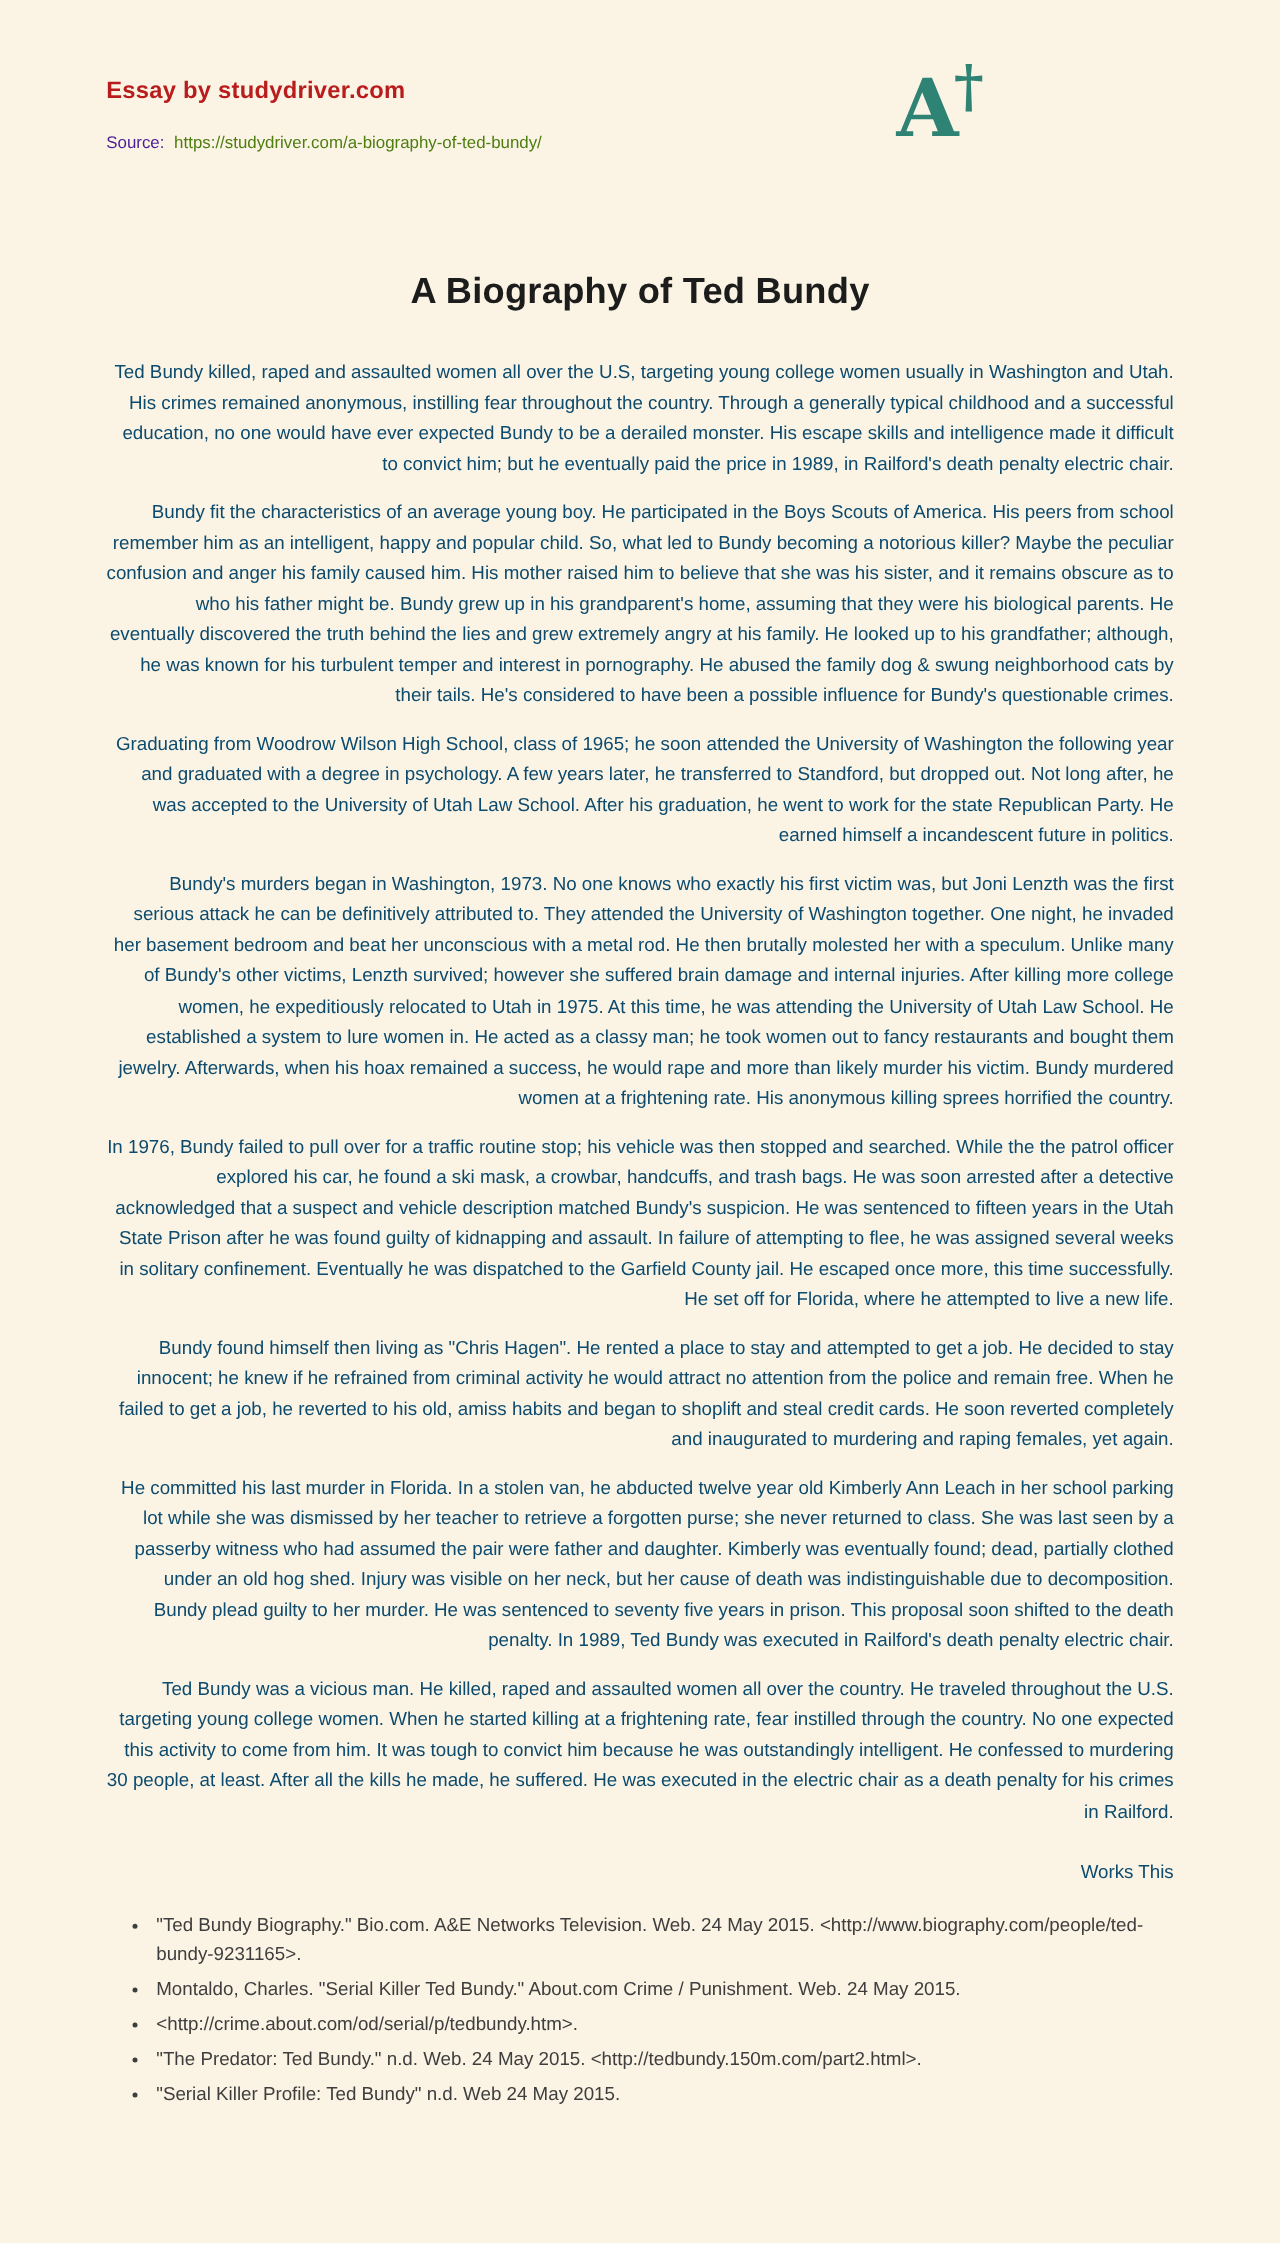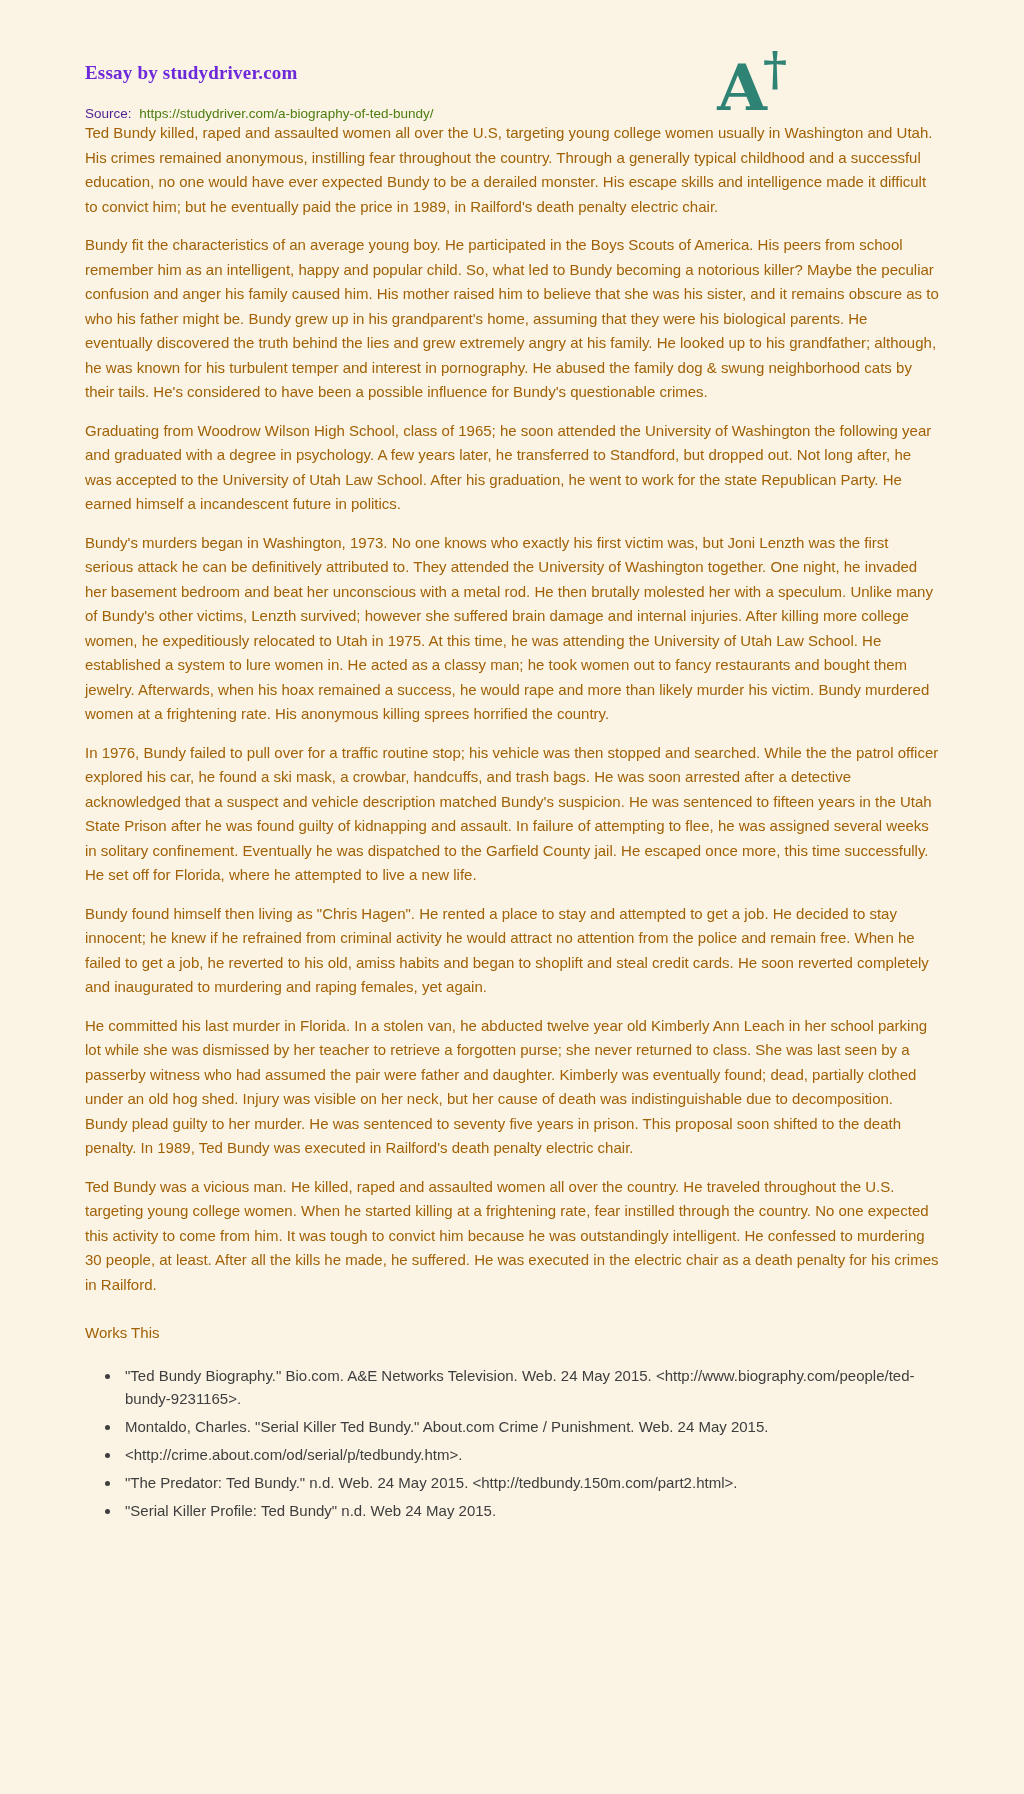"Essay by studydriver.com" .header-title { color: #6d28d9 -> #b91c1c; font-family: Liberation Serif, serif -> none }
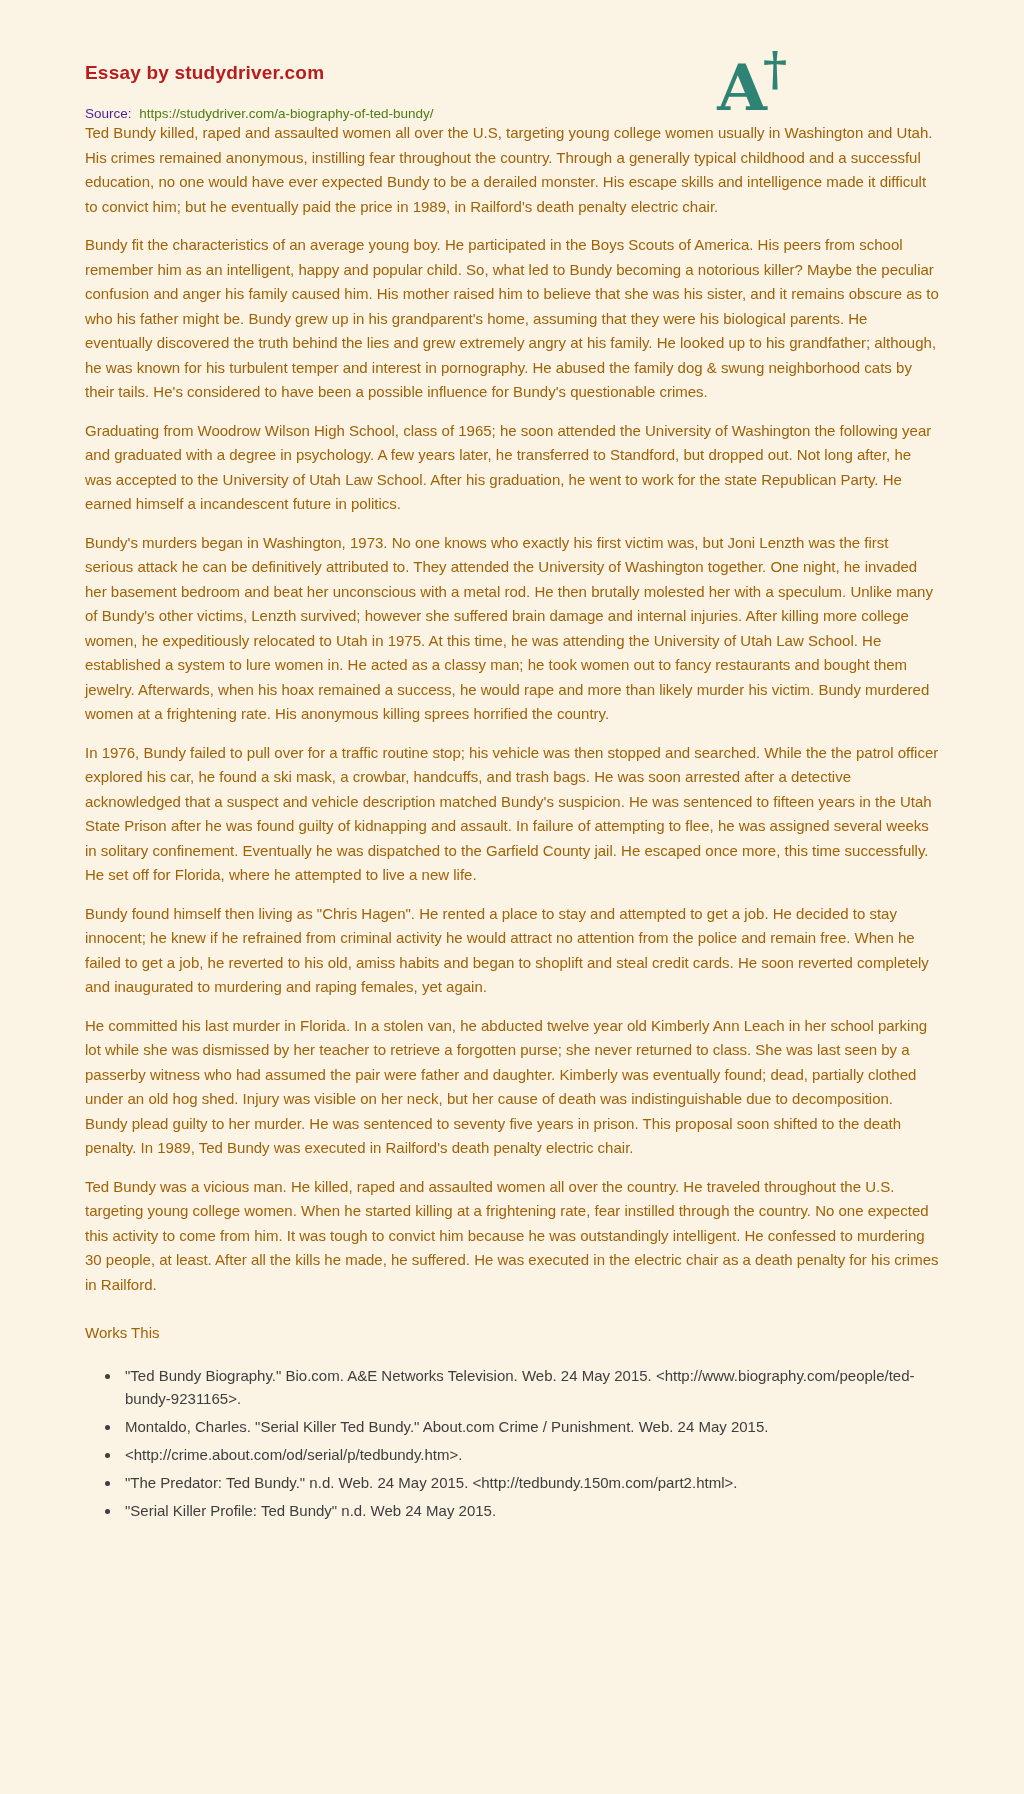"A Biography of Ted Bundy" h1.essay-title { html: none -> <h1>A Biography of Ted Bundy</h1> }
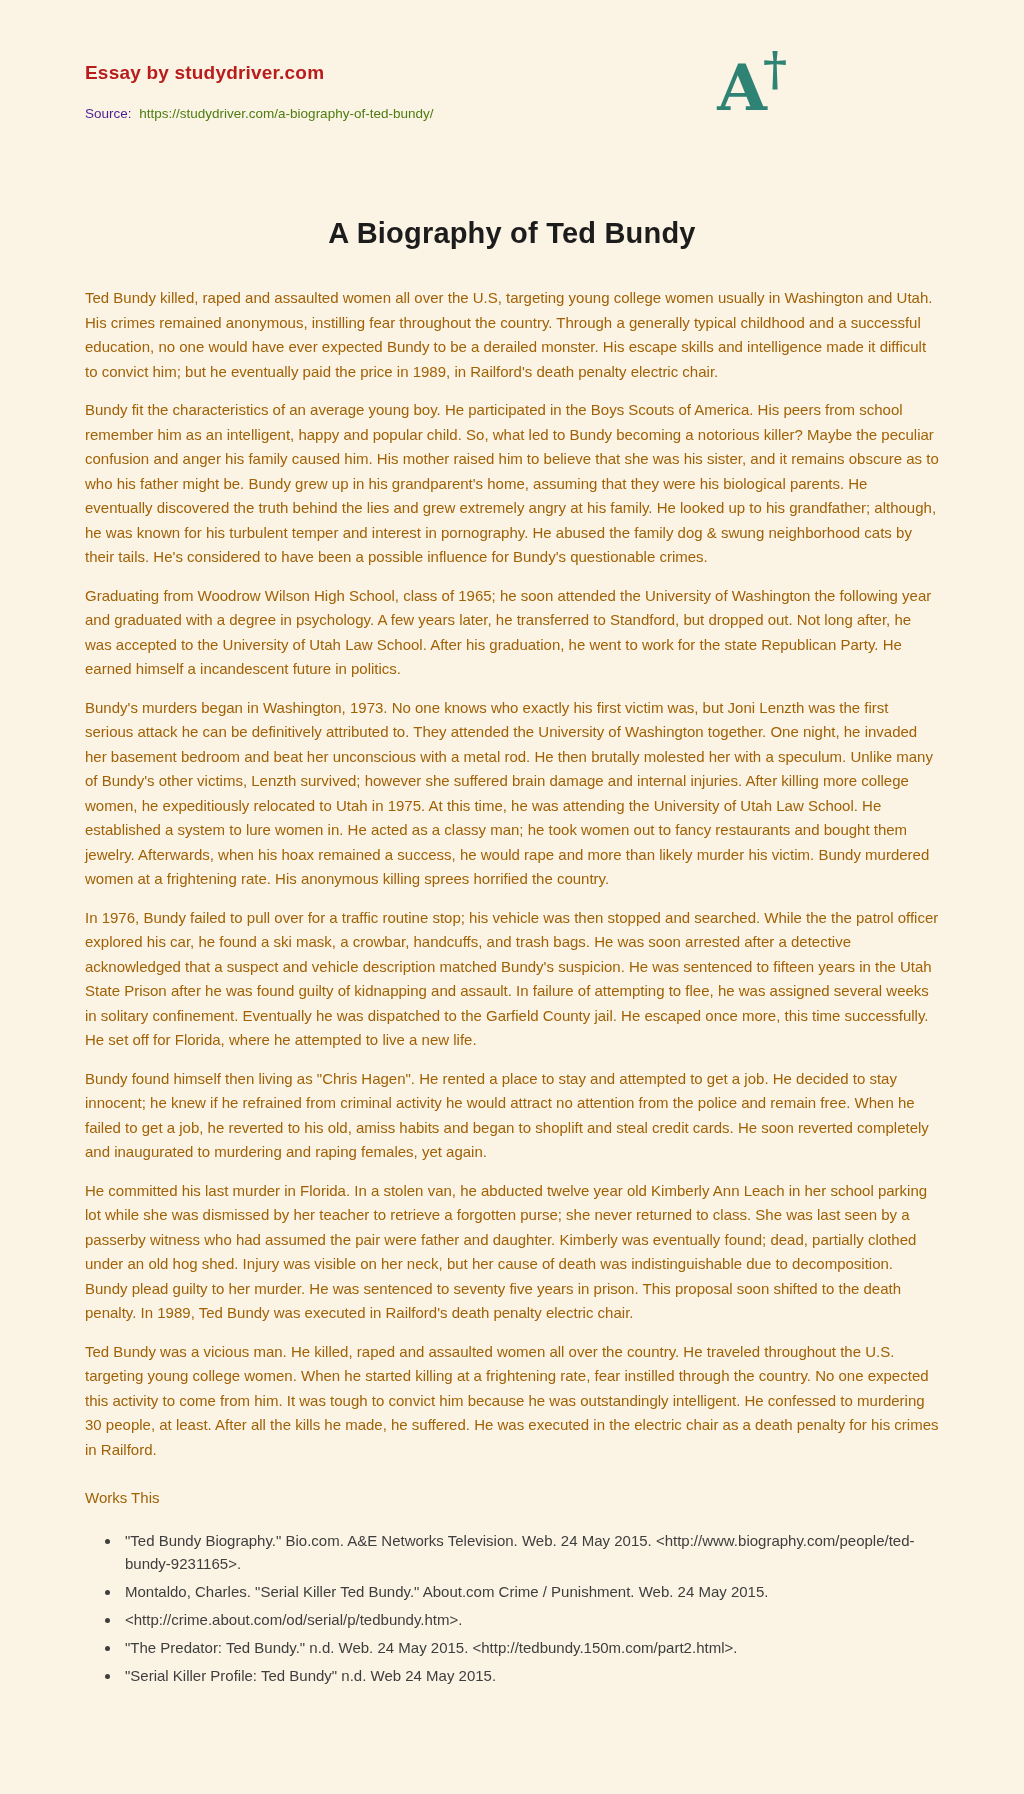"Ted Bundy killed, raped and" .essay-body p { color: #a16207 -> #0c4a6e; text-align: left -> right }
